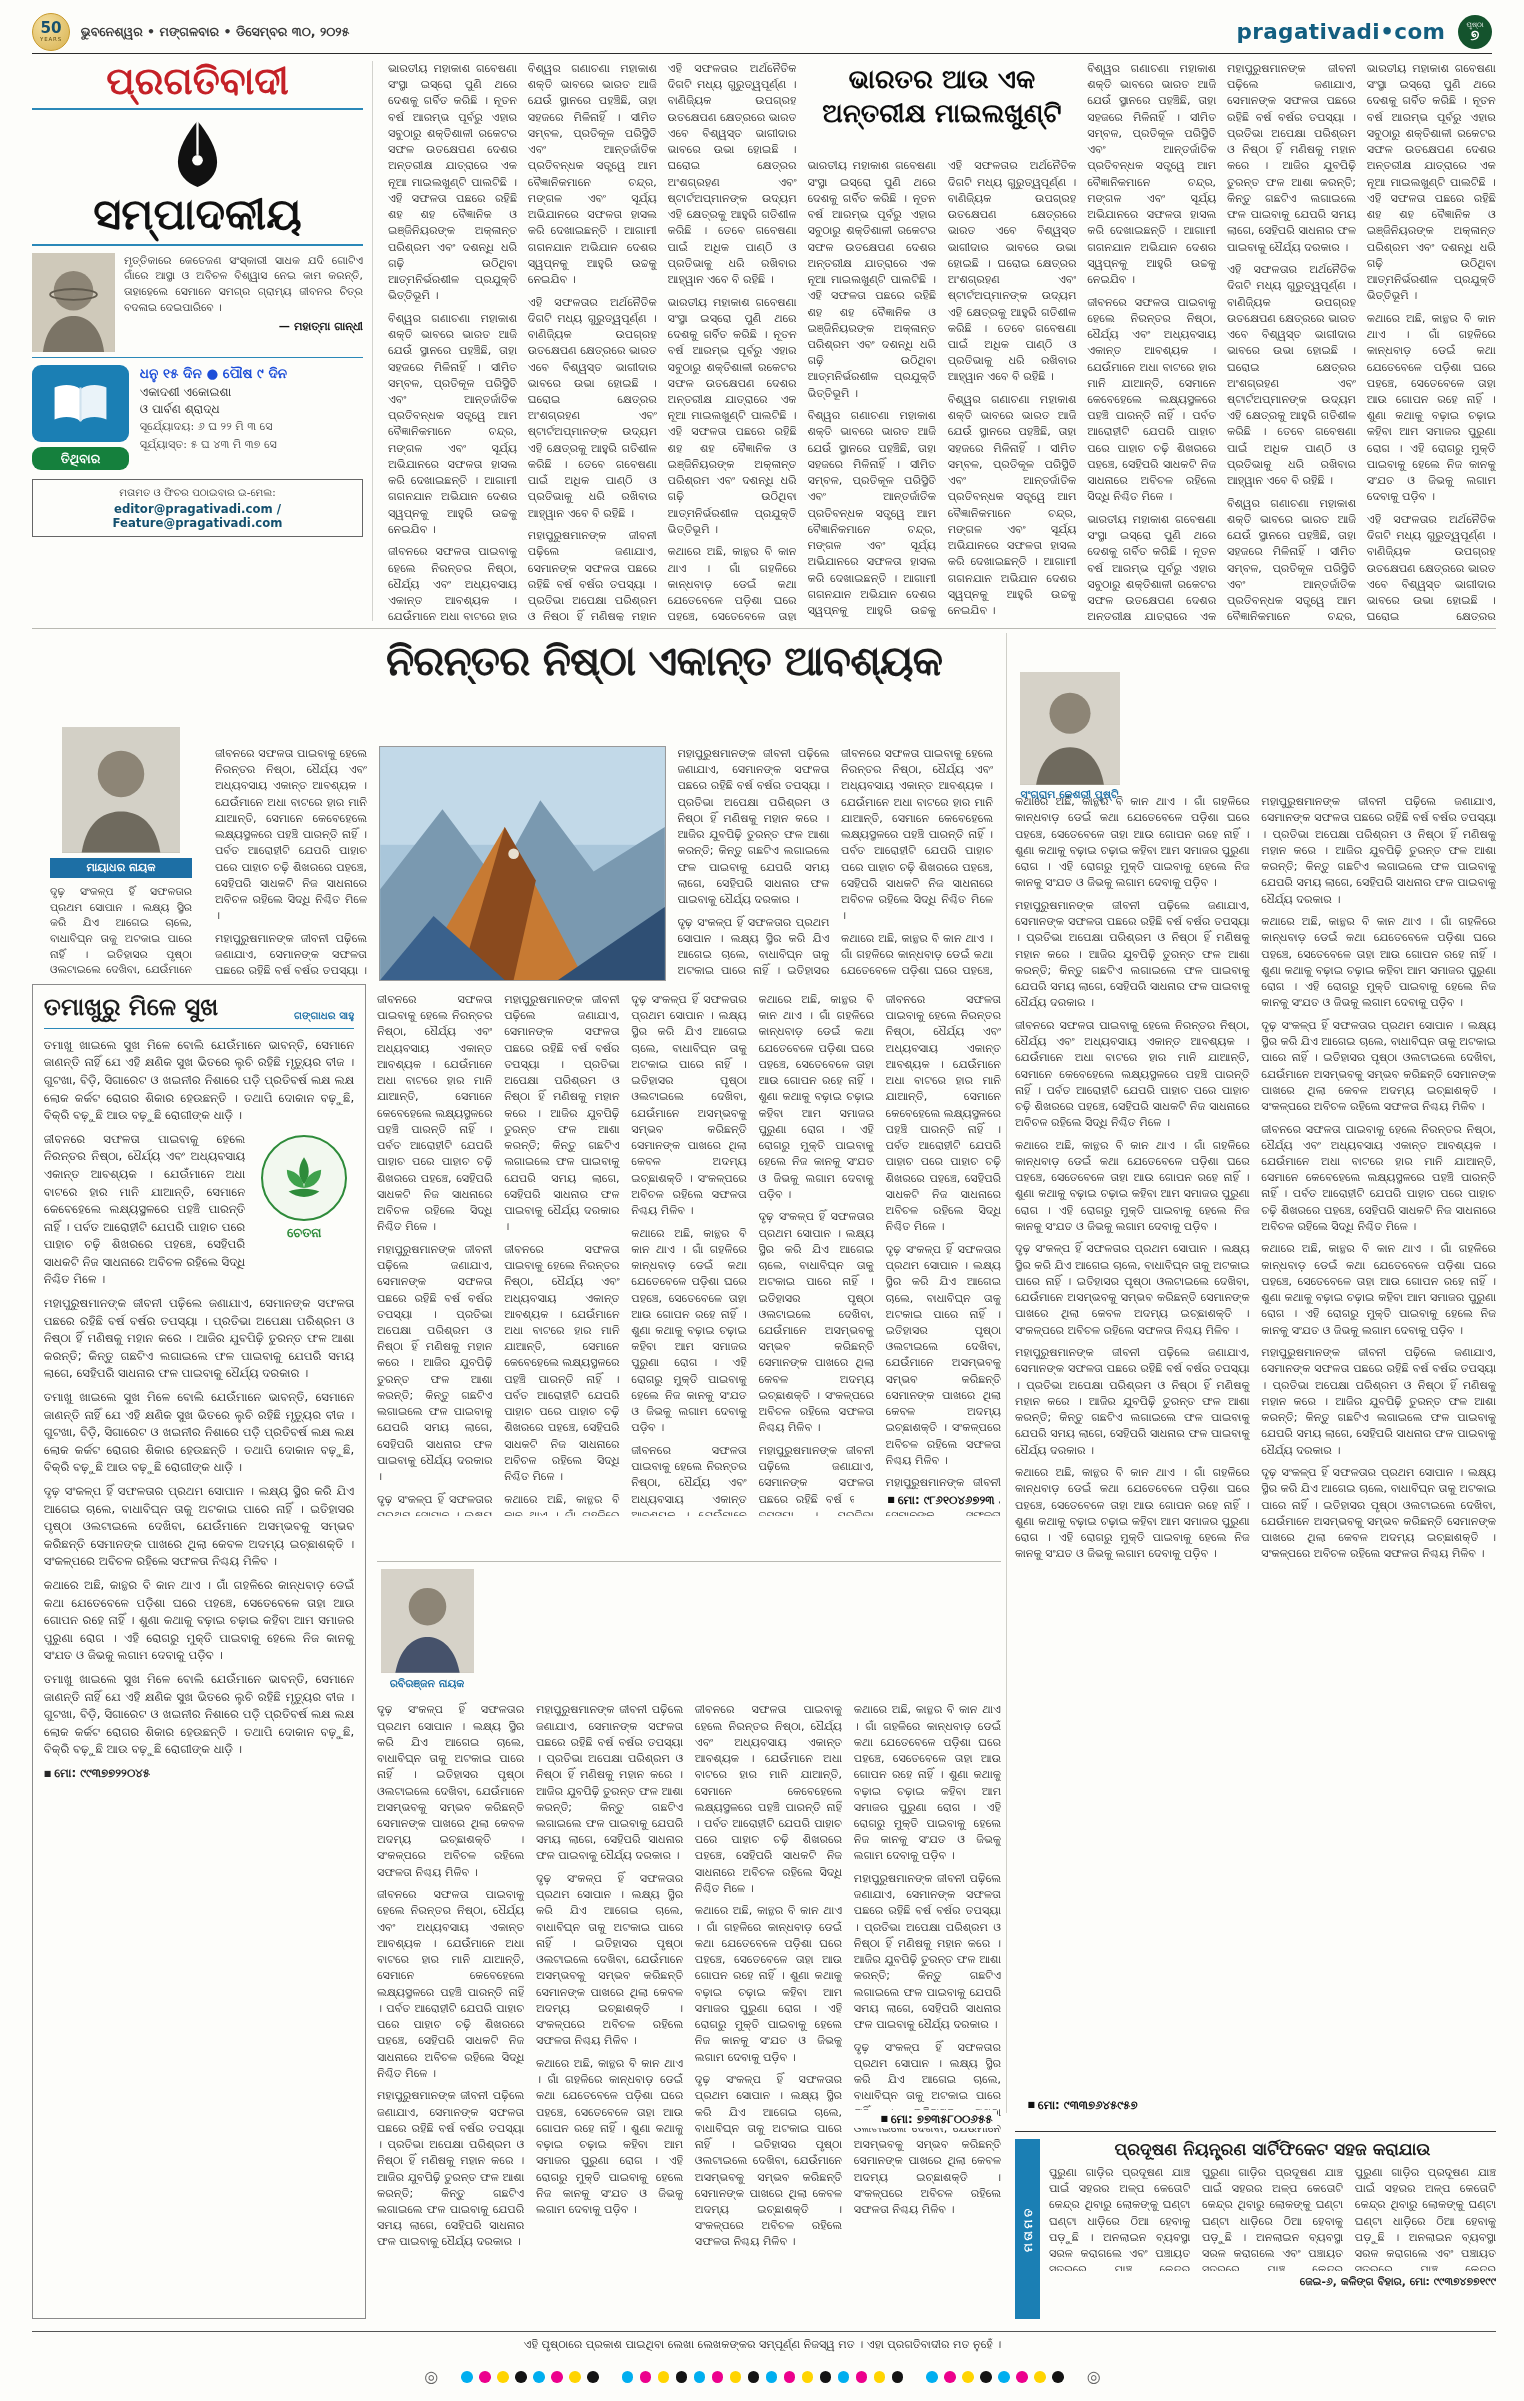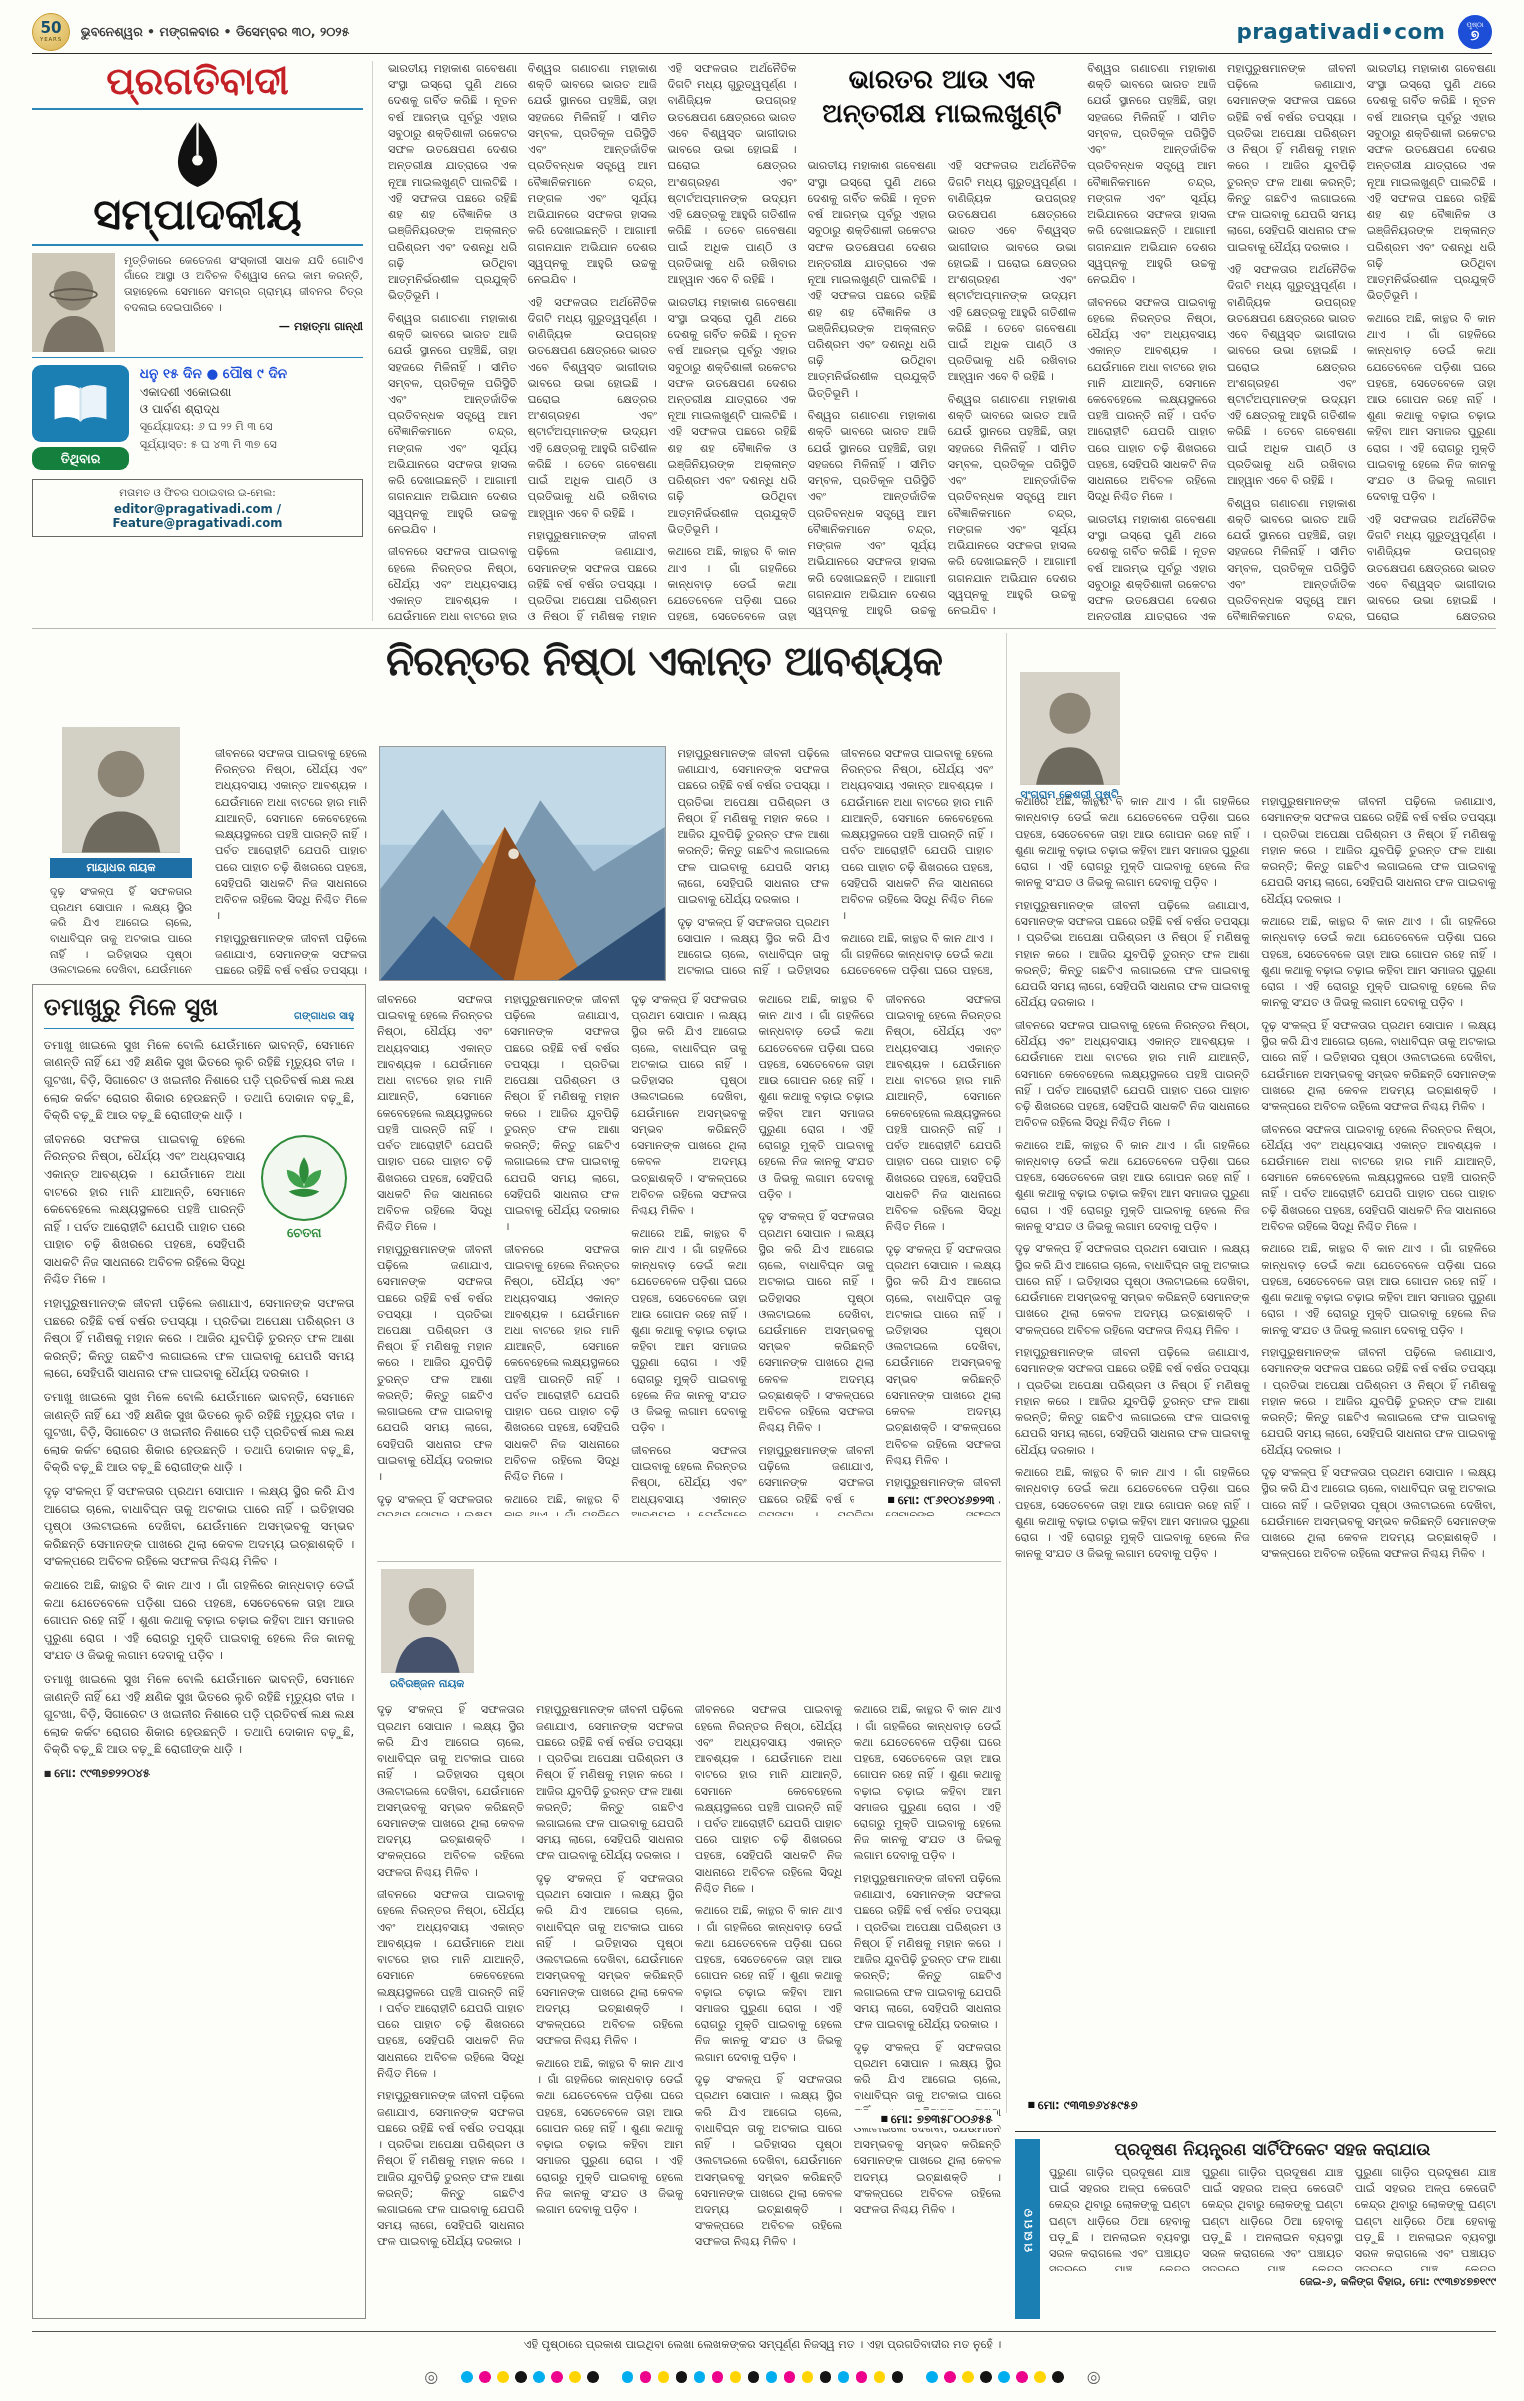"ପୃଷ୍ଠା" .page-circle { background: #1d4ed8 -> #14532d }
